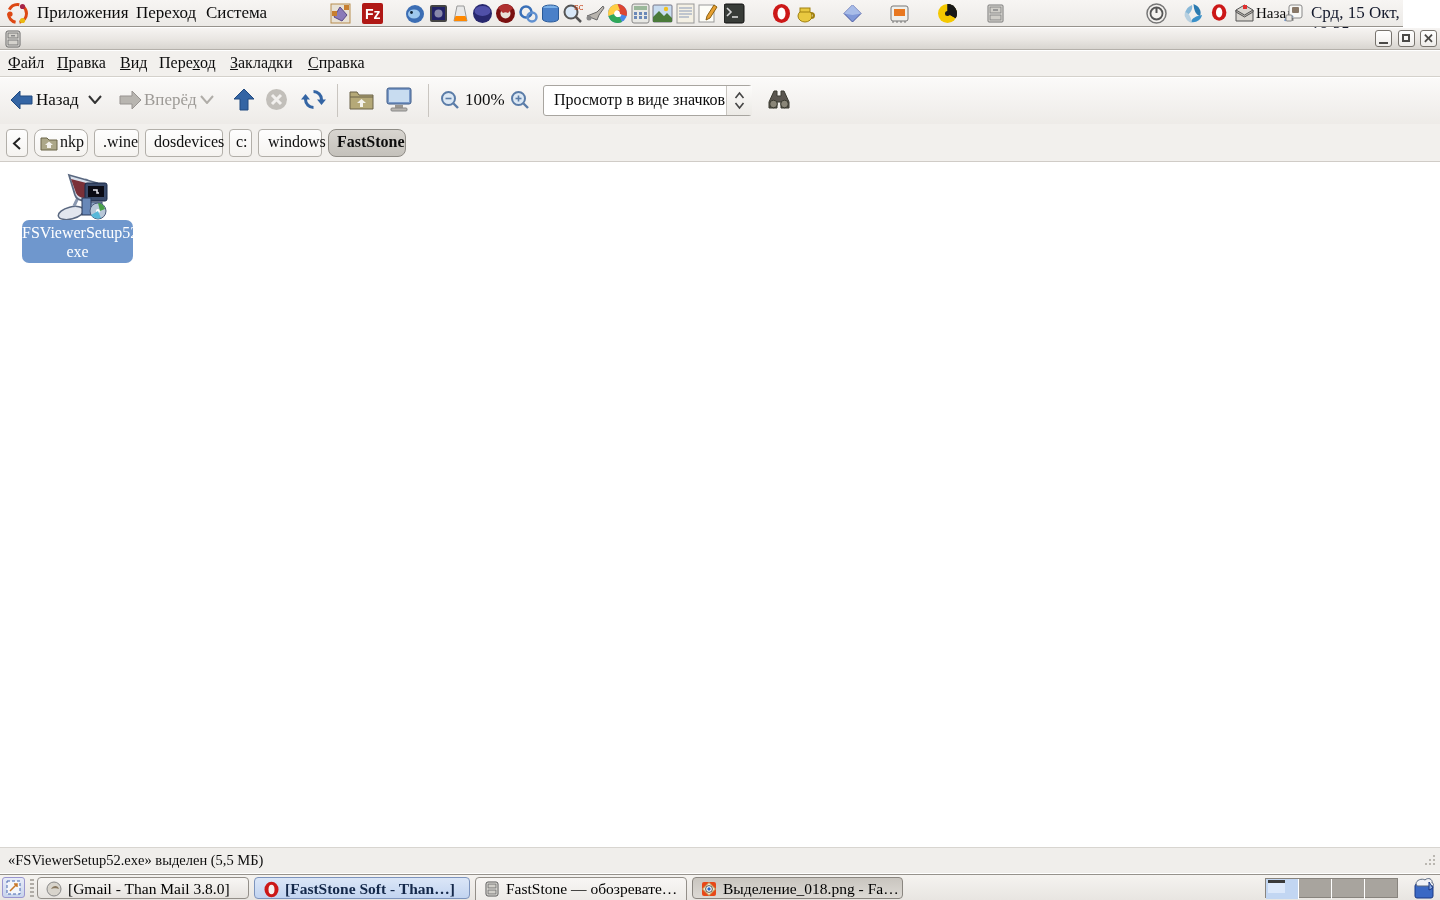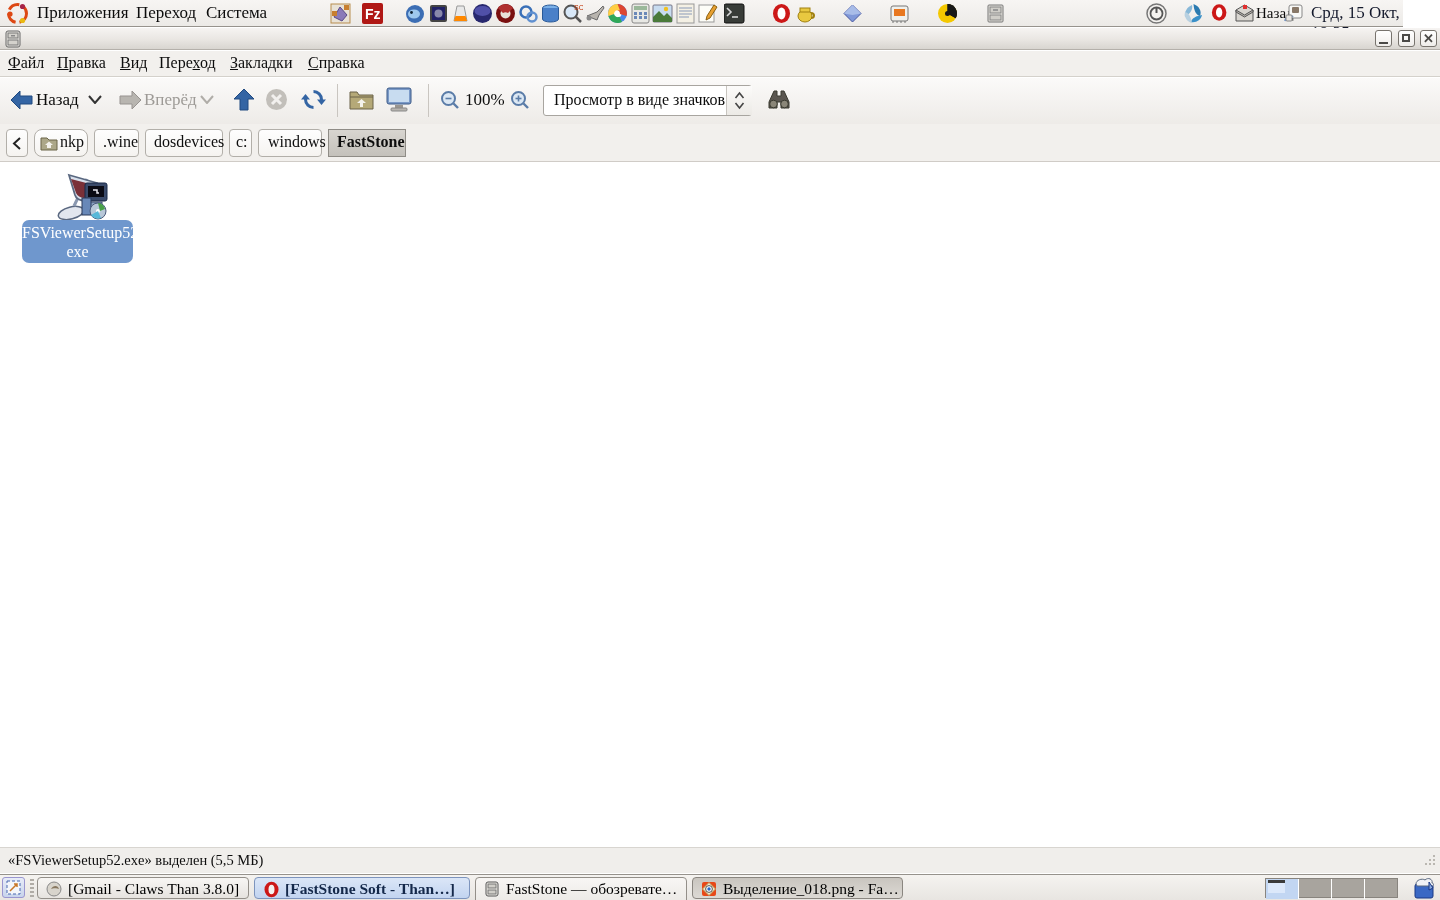"FastStone" div.abs { border-radius: 0 -> 8px }
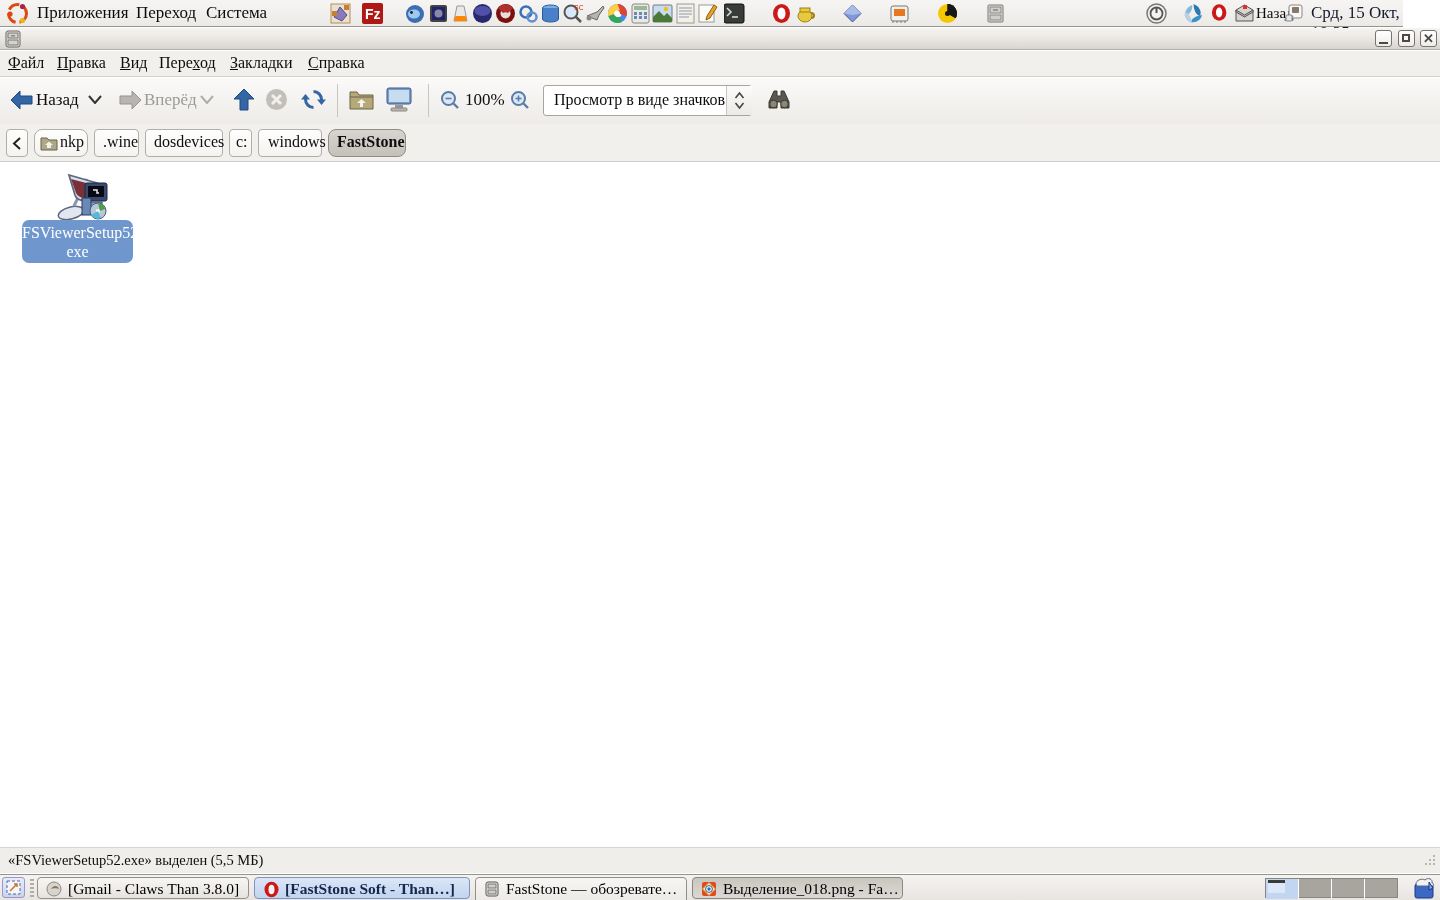"[Gmail - Claws Than 3.8.0]" span.abs { text: Claws Than -> Than Mail }
